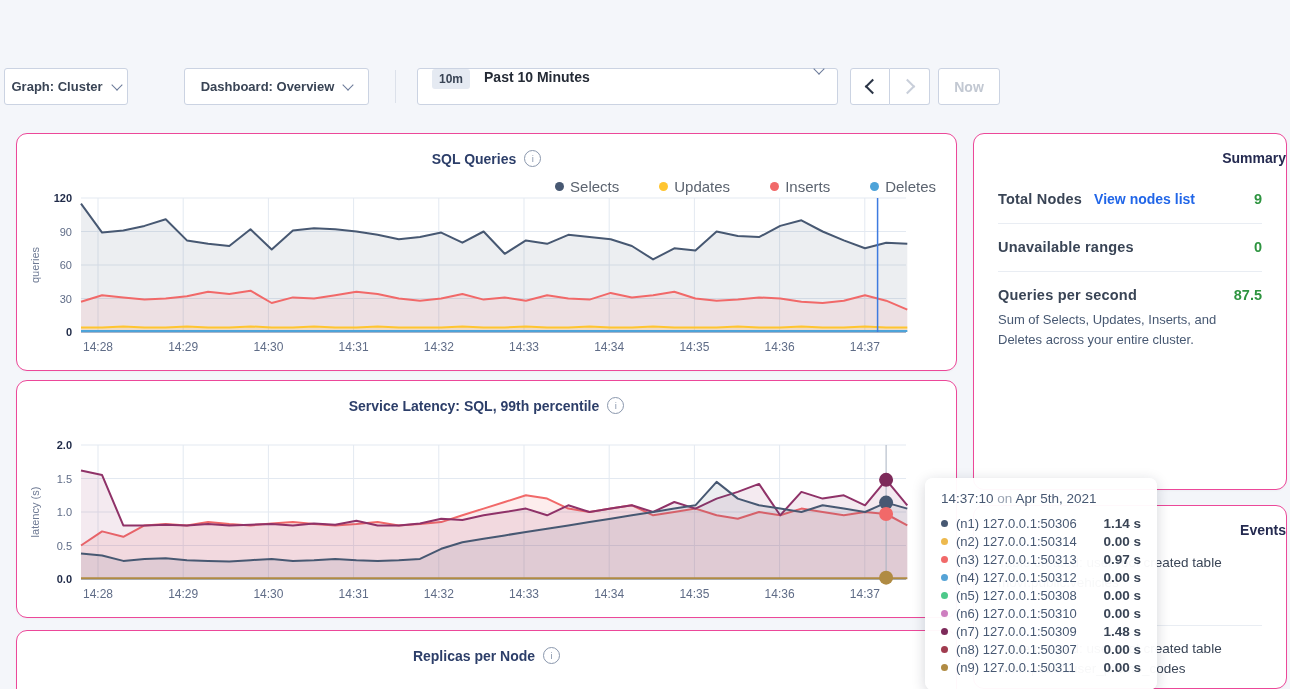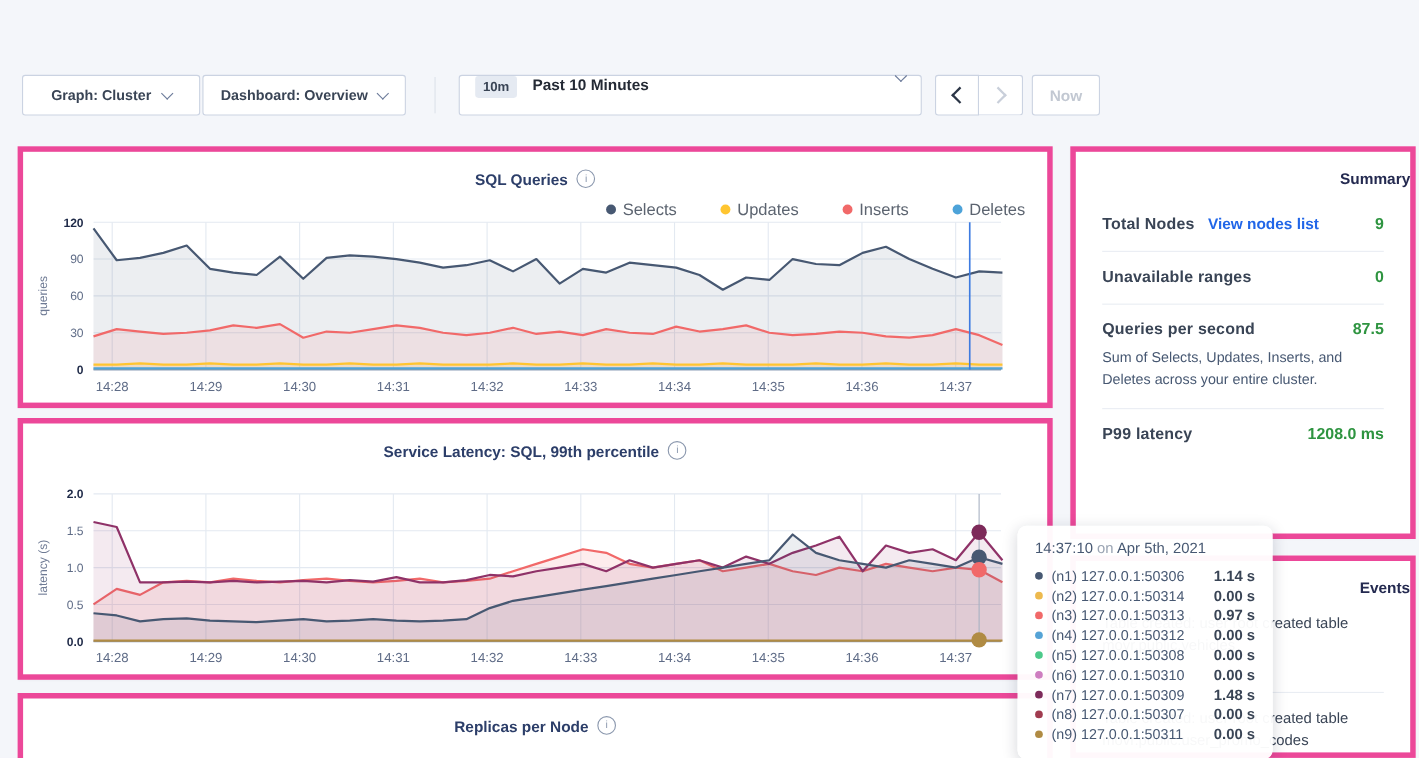"Graph: Cluster" div.btn { left: 20px -> 4px; width: 162px -> 124px }
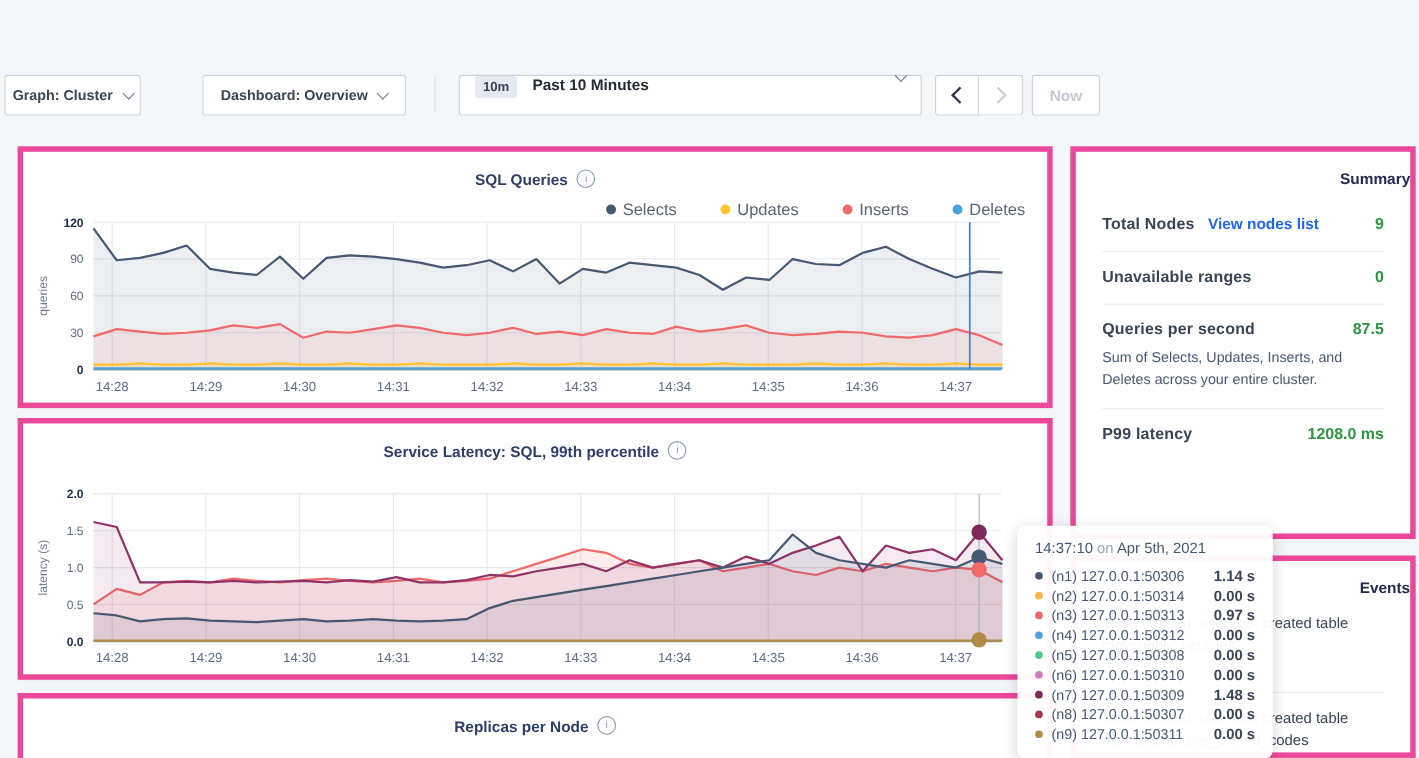"SQL Queries" .card { border: 5px solid #ec4899 -> 1px solid #ec4899; border-radius: 0 -> 11px }
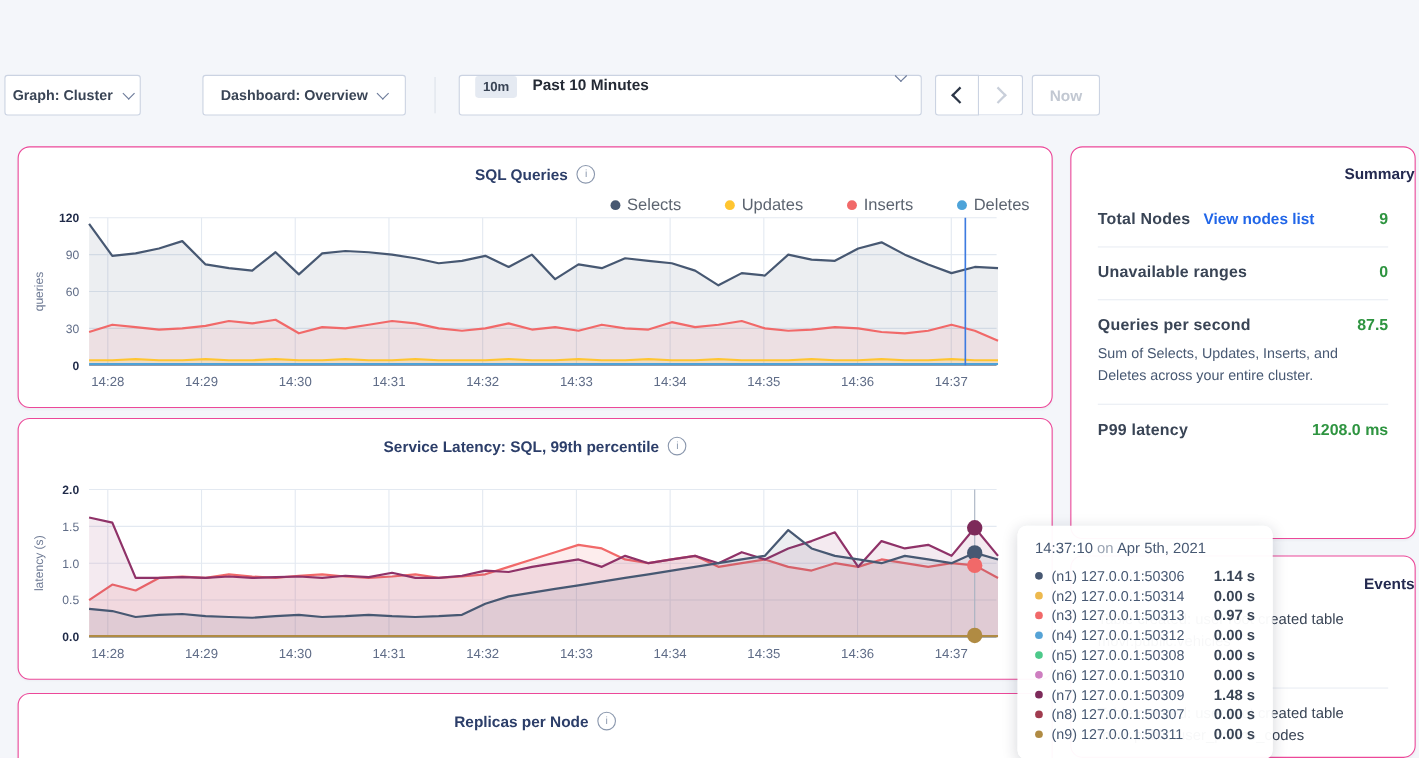"1208.0 ms" div.srow { html: <div> <div> <span>P99 latency</span> <span>1208.0 ms</span> </div> </div> -> none }
